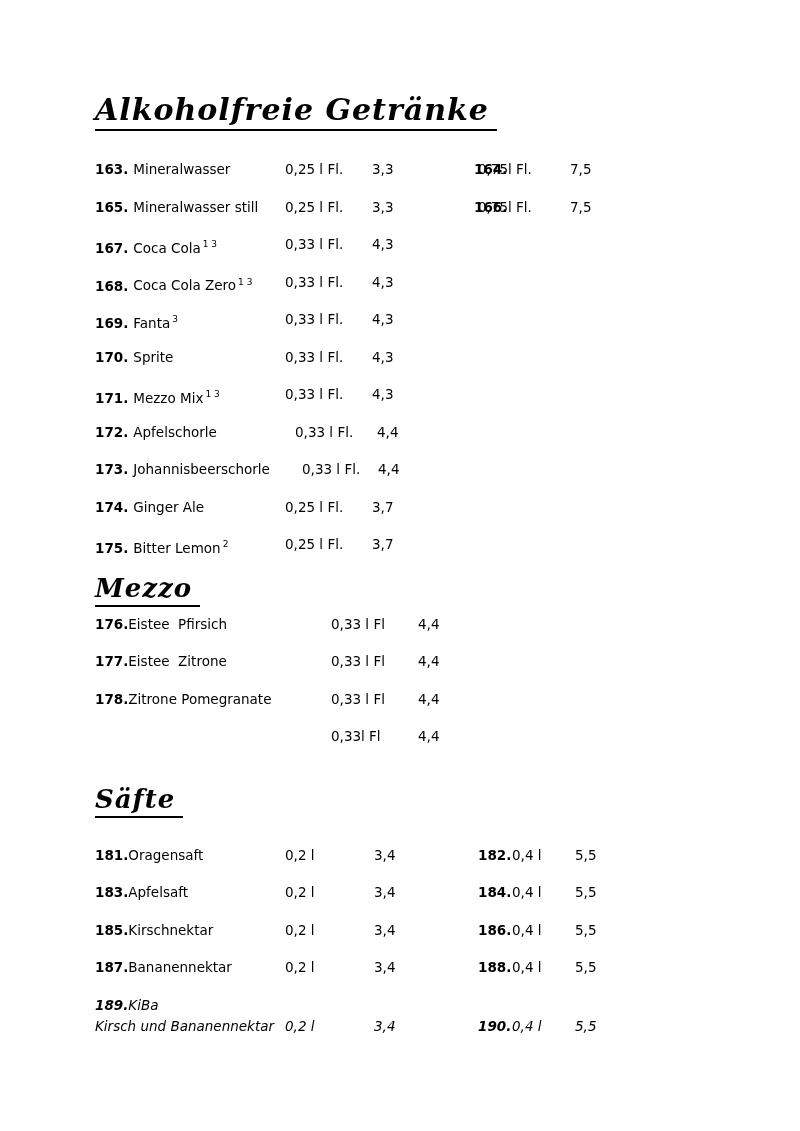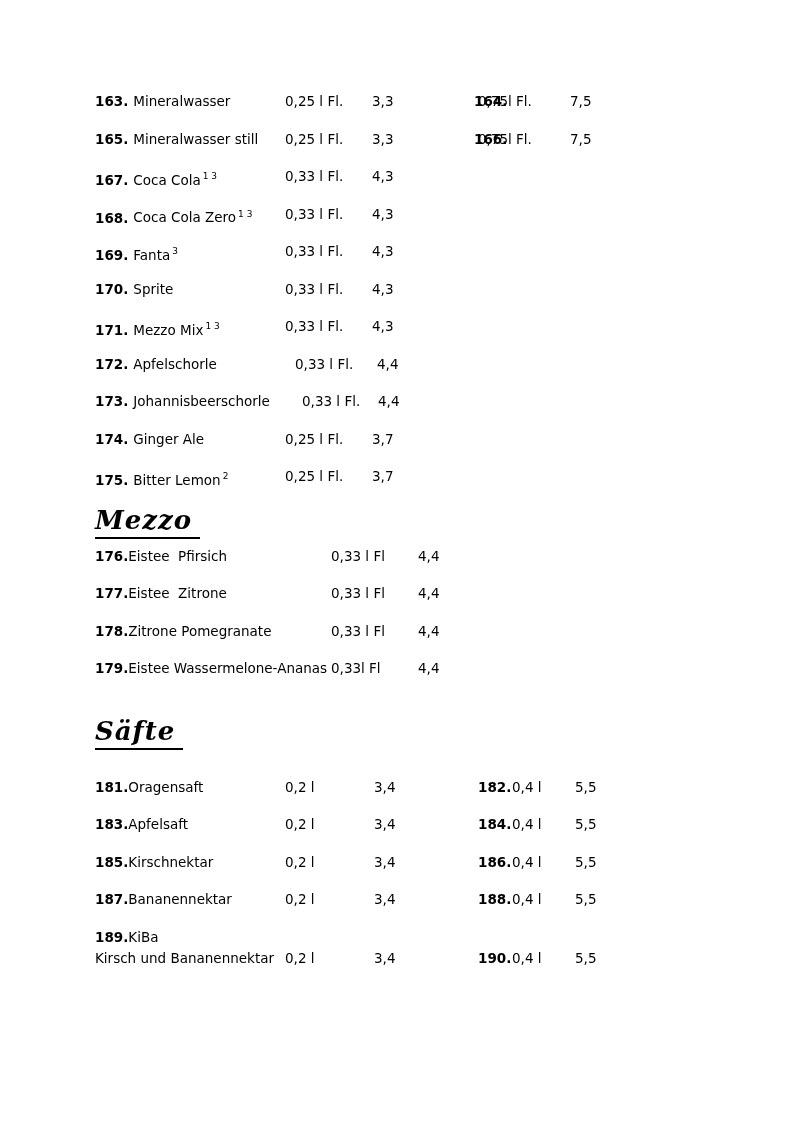"Alkoholfreie Getränke" h1.title { html: none -> <h1>Alkoholfreie Getränke</h1> }
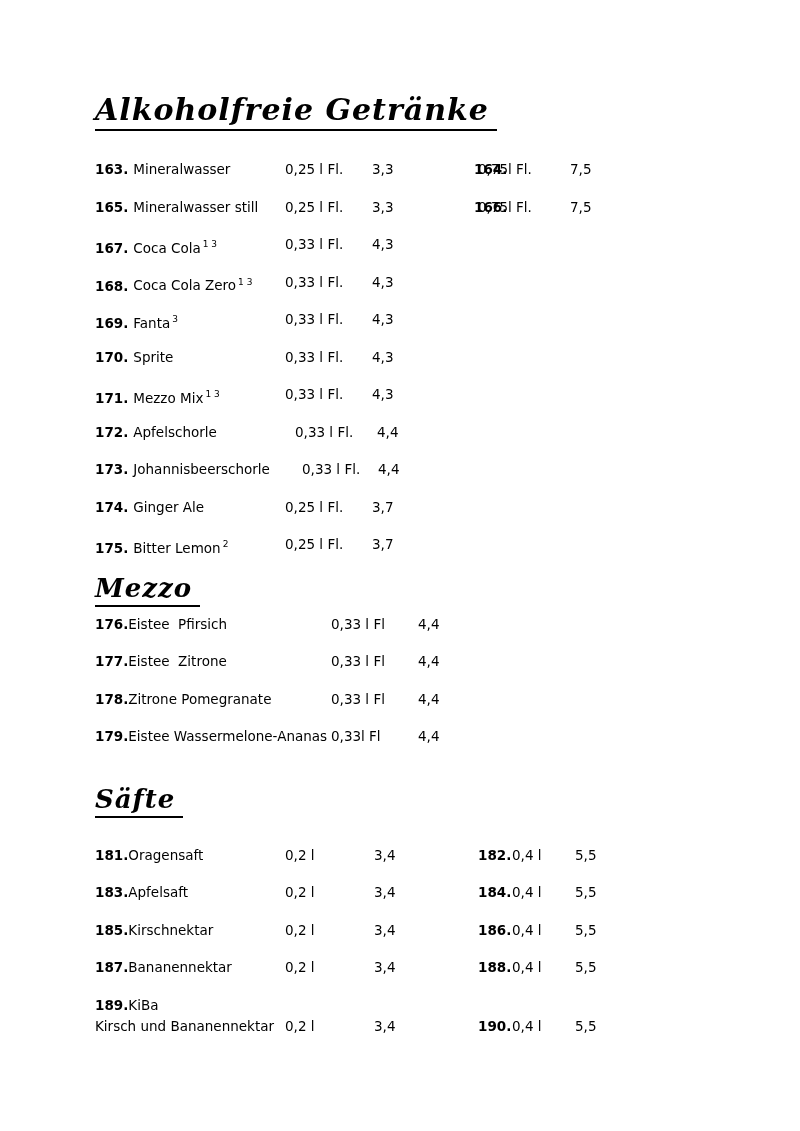"179.Eistee Wassermelone-Ananas" span.cell { html: <span><b>179.</b><span>Eistee Wassermelone-Ananas</span></span> -> none }
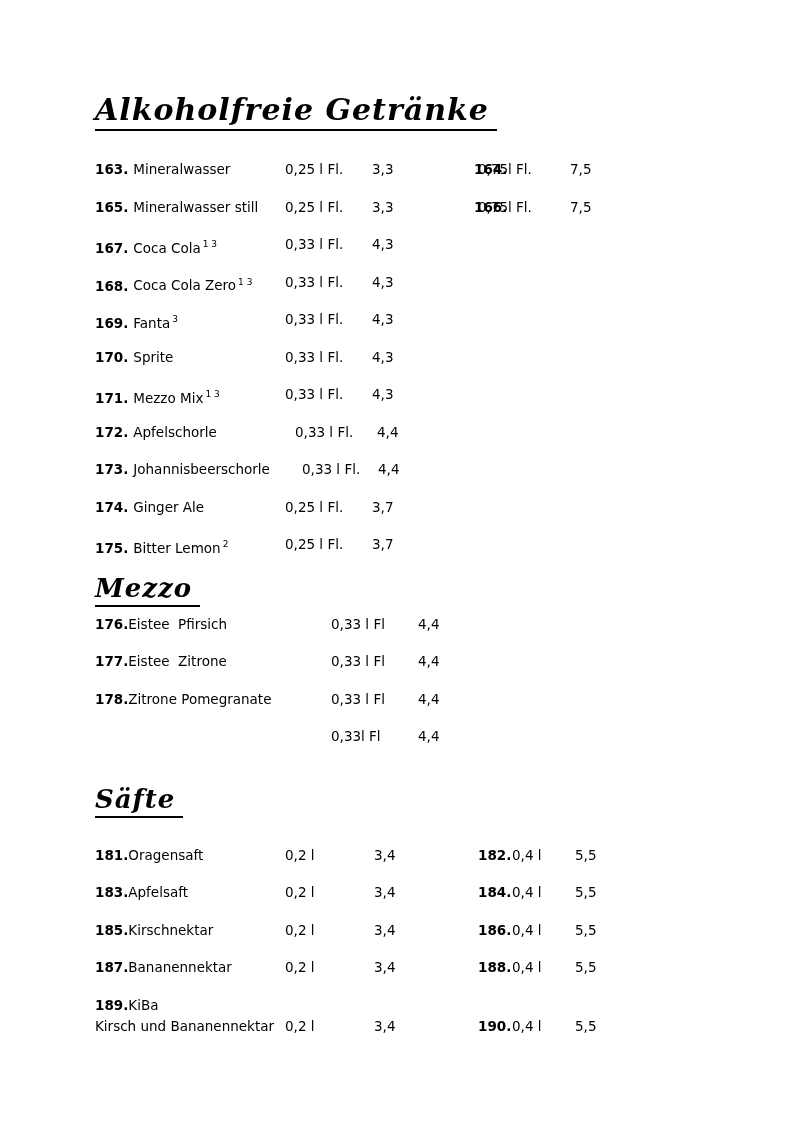"189.KiBa" .row.two-line { font-style: none -> italic }
